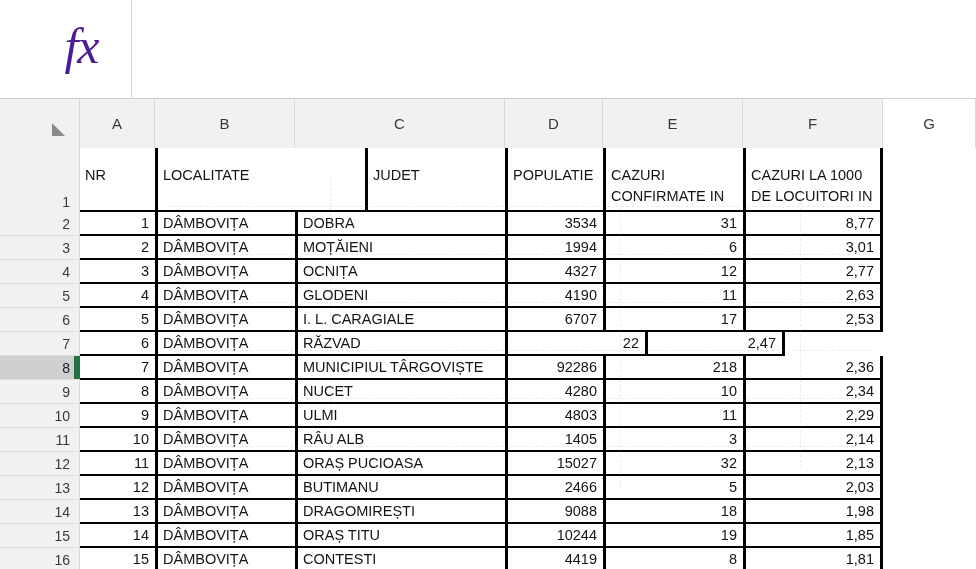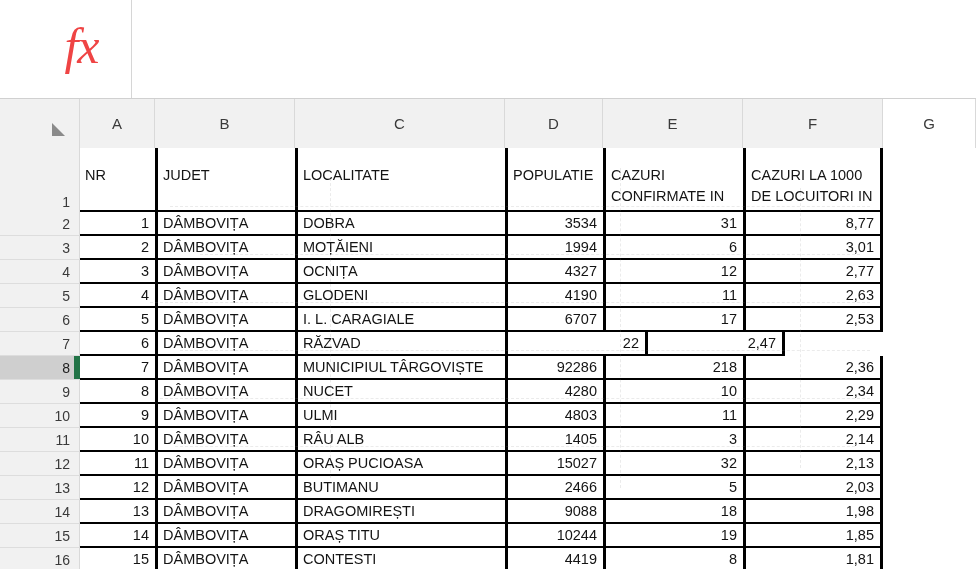"fx" .fx-glyph { color: #ef4444 -> #4c1d95 }
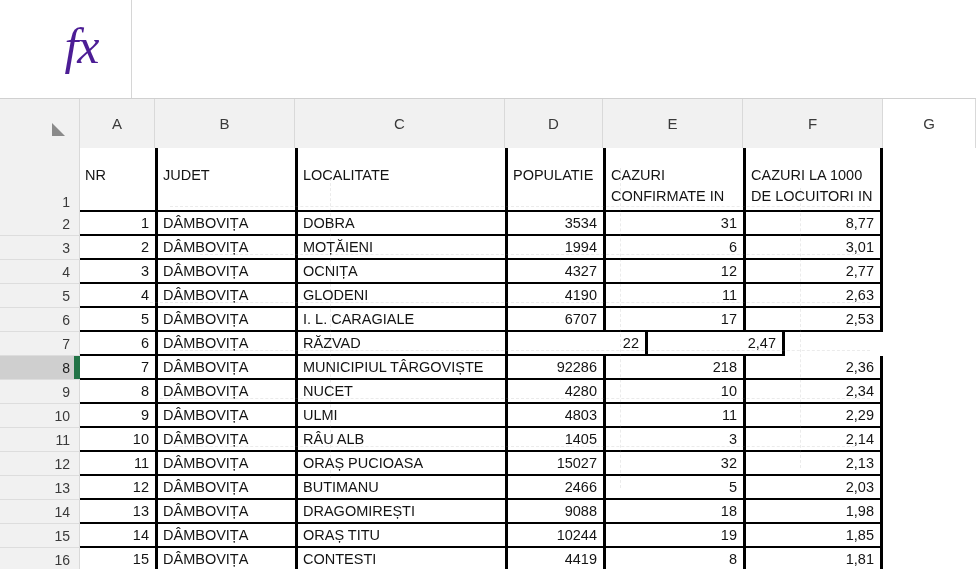"JUDET" div.cell { order: before "LOCALITATE" -> after "LOCALITATE" }
